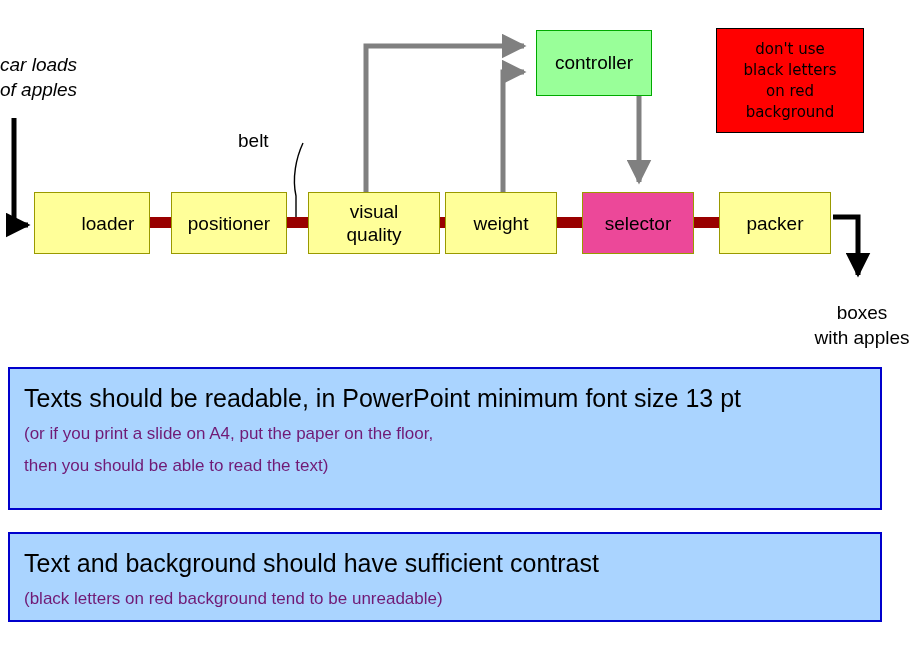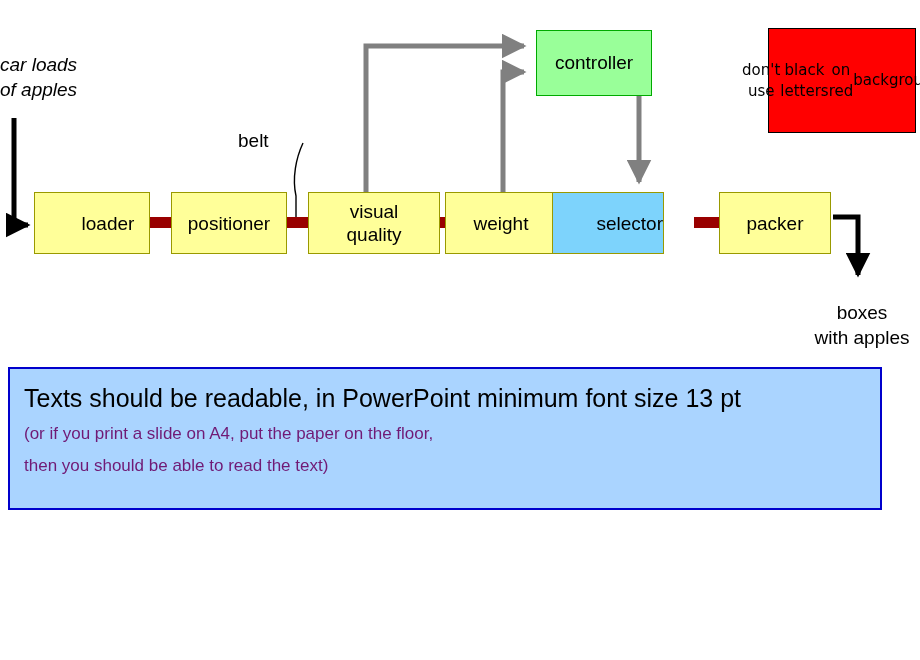"don't use" #red-warning-box { flex-direction: row -> column; left: 768px -> 716px }
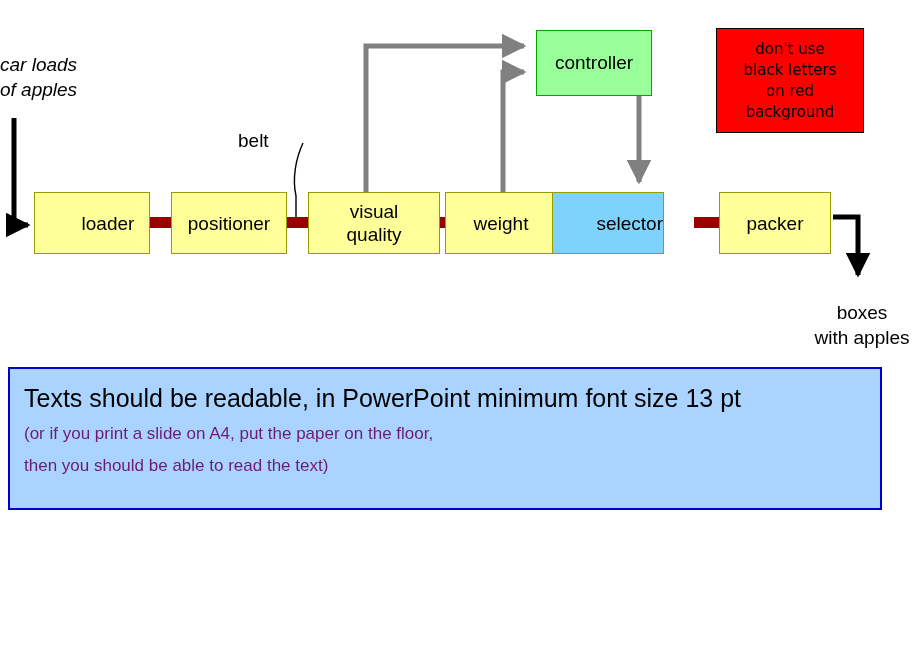"selector" div.proc-box { background: #7dd3fc -> #ec4899; justify-content: flex-end -> none; left: 552px -> 582px }
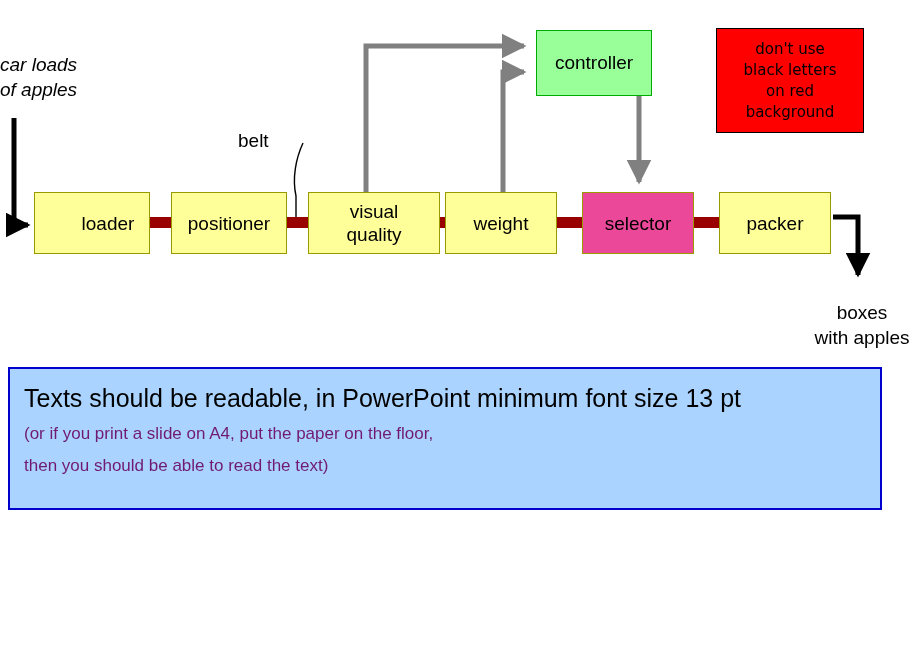"Text and background should have" div.note-box { html: none -> <div> <div>Text and background should have sufficient contrast</div> <div>(black letters on red background tend to be unreadable)</div> </div> }
